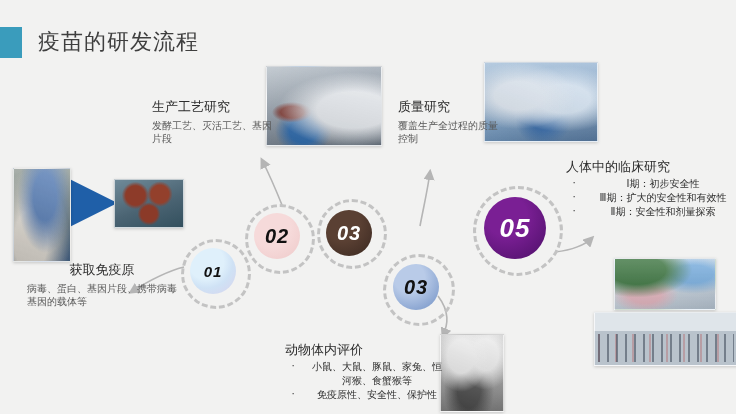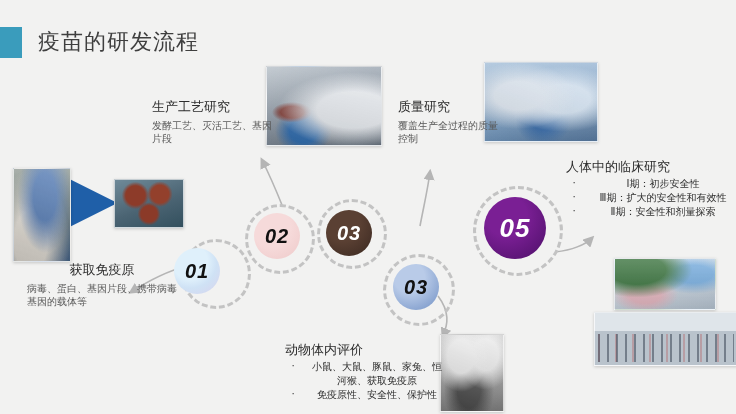"01" .n01 { font-size: 20px -> 15px; left: 174px -> 190px }
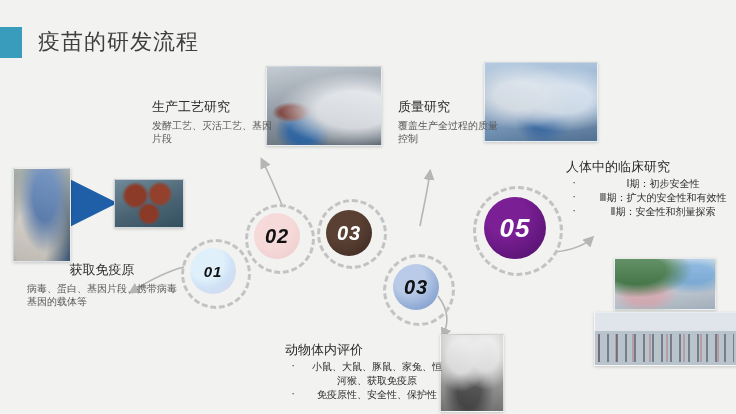"小鼠、大鼠、豚鼠、家兔、恒河猴、获取免疫原" li { text: 获取免疫原 -> 食蟹猴等 }
